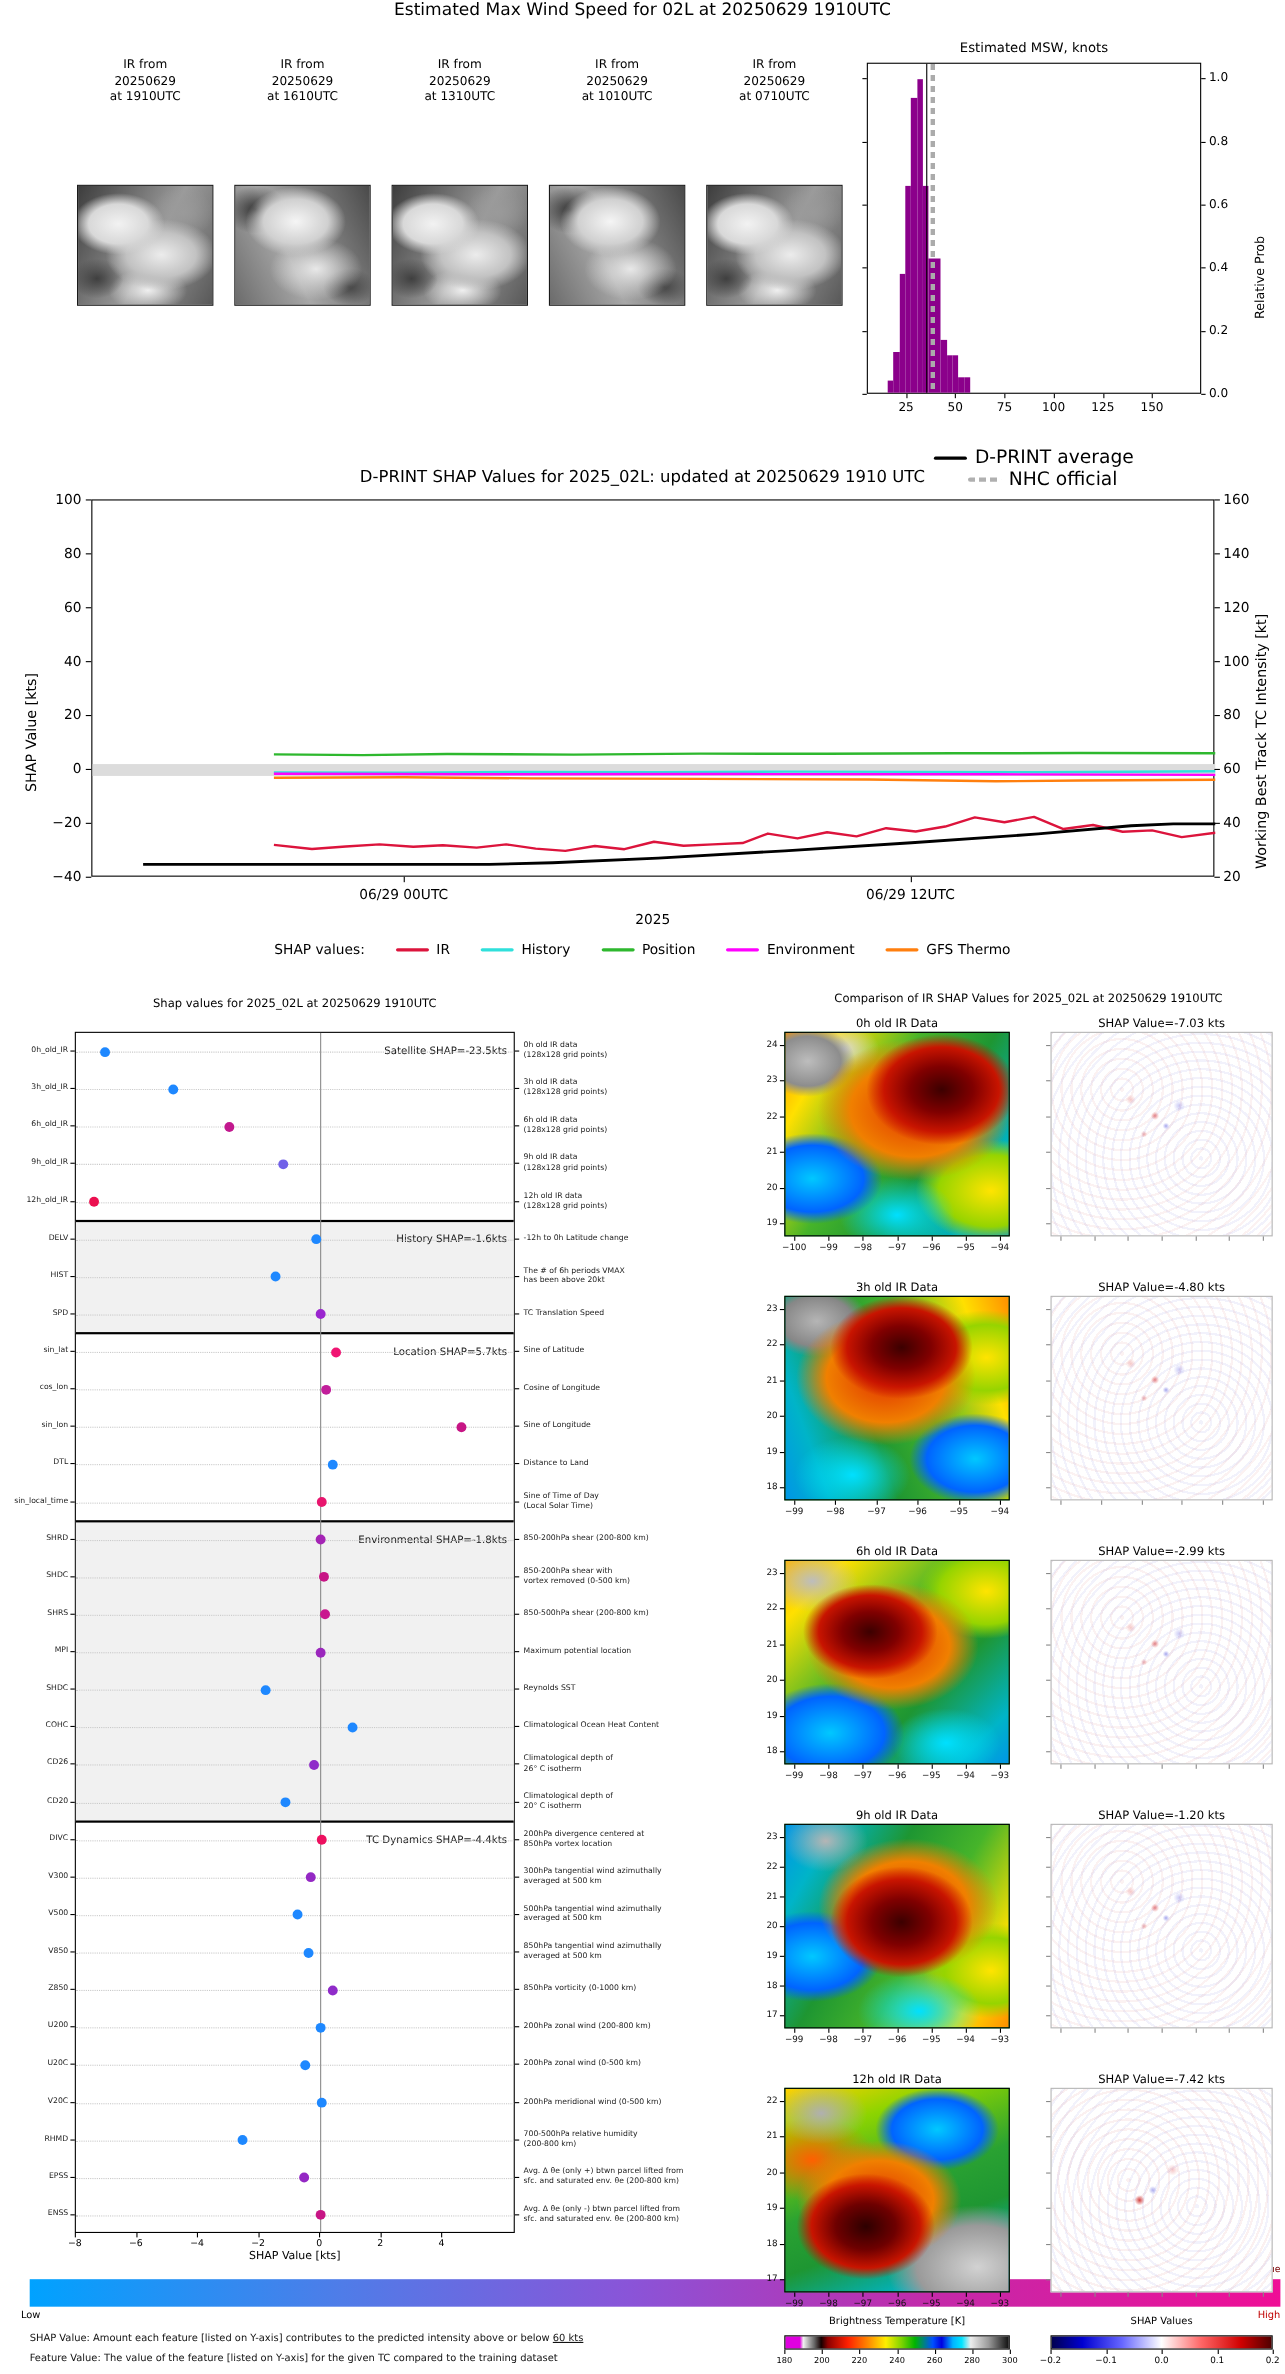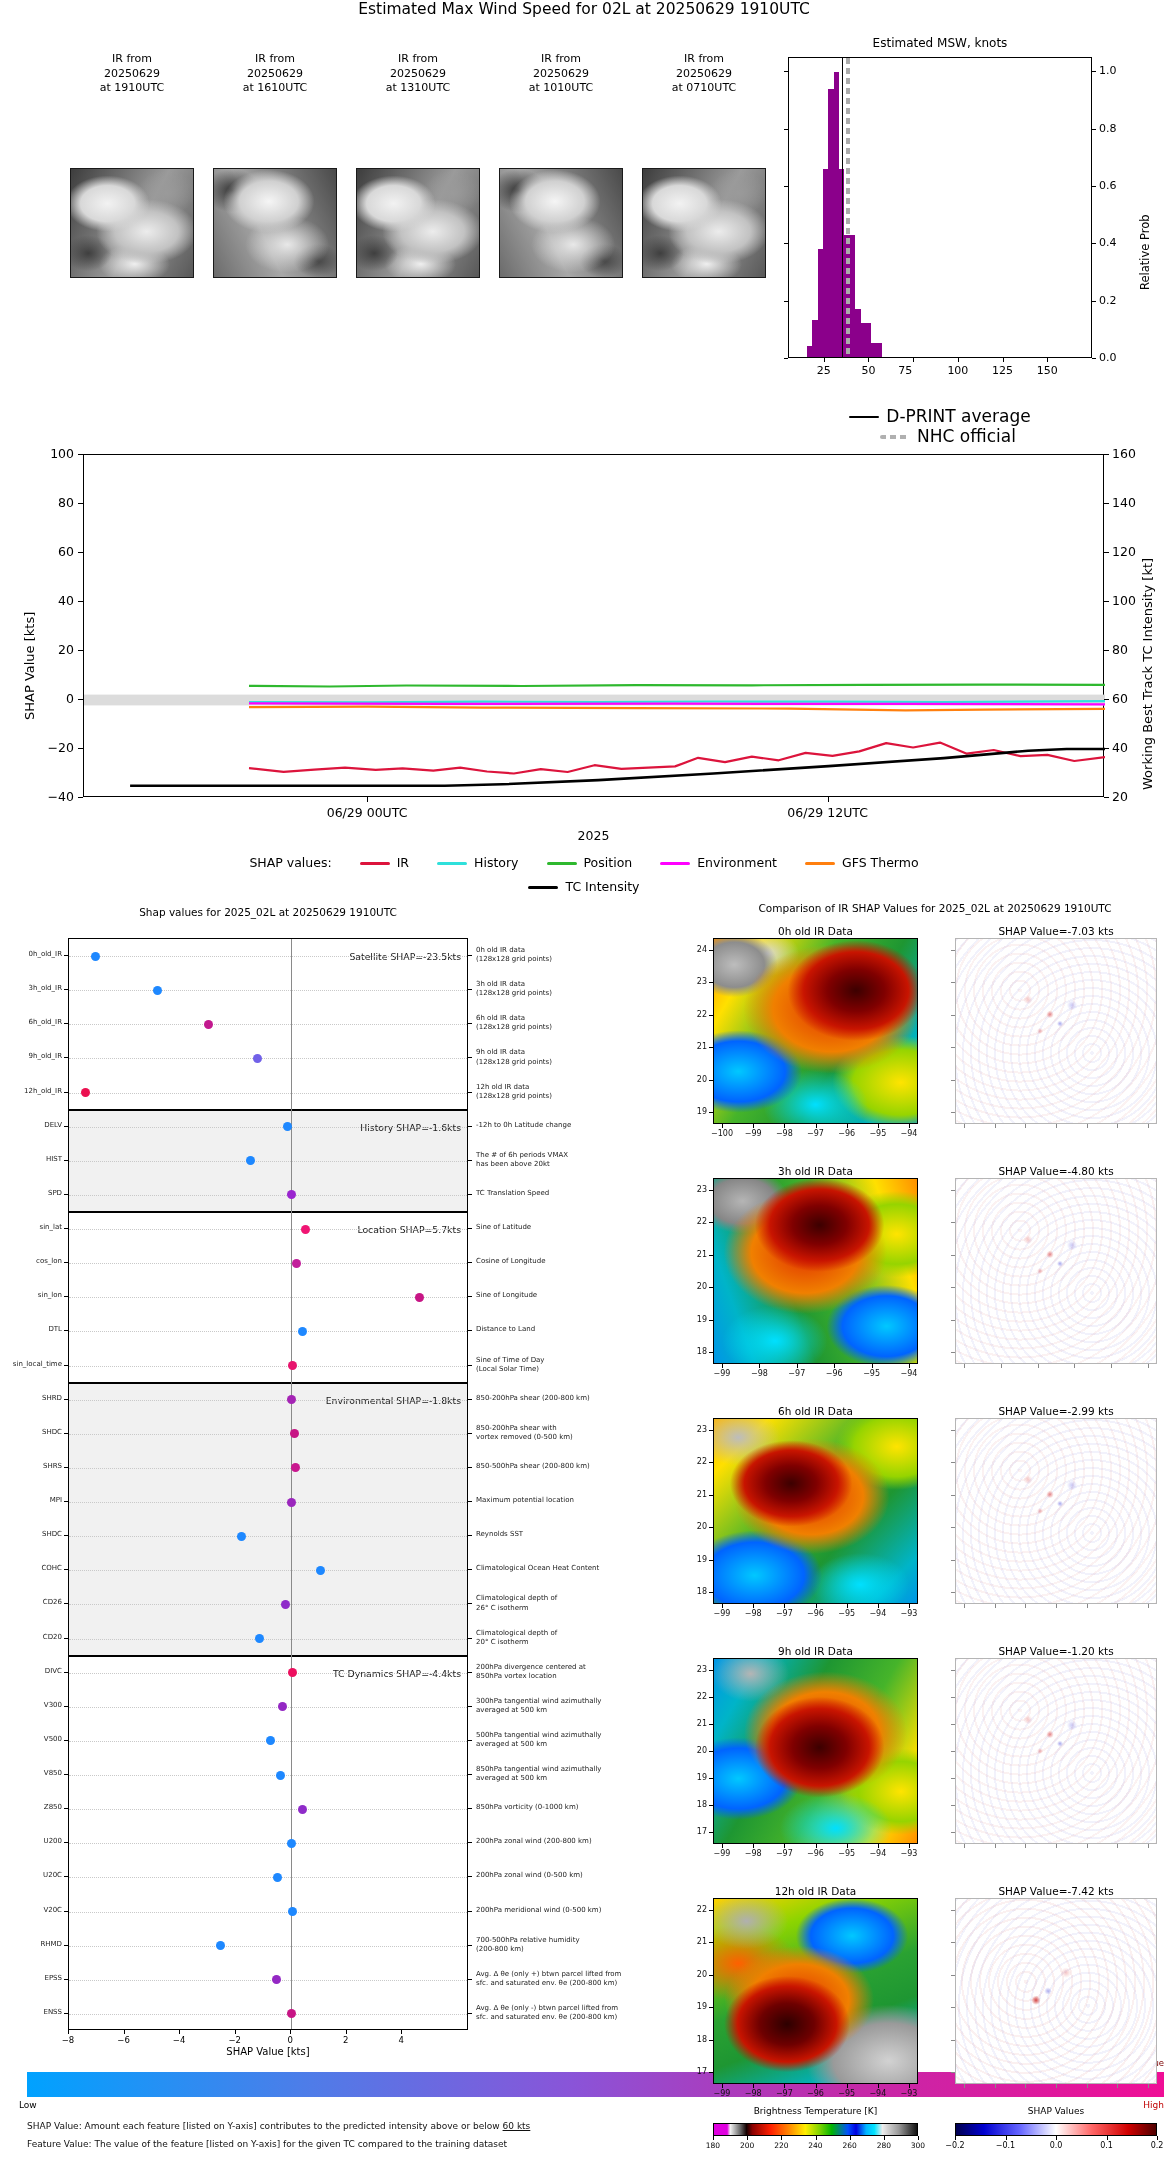"75" div { text-align: left -> center }
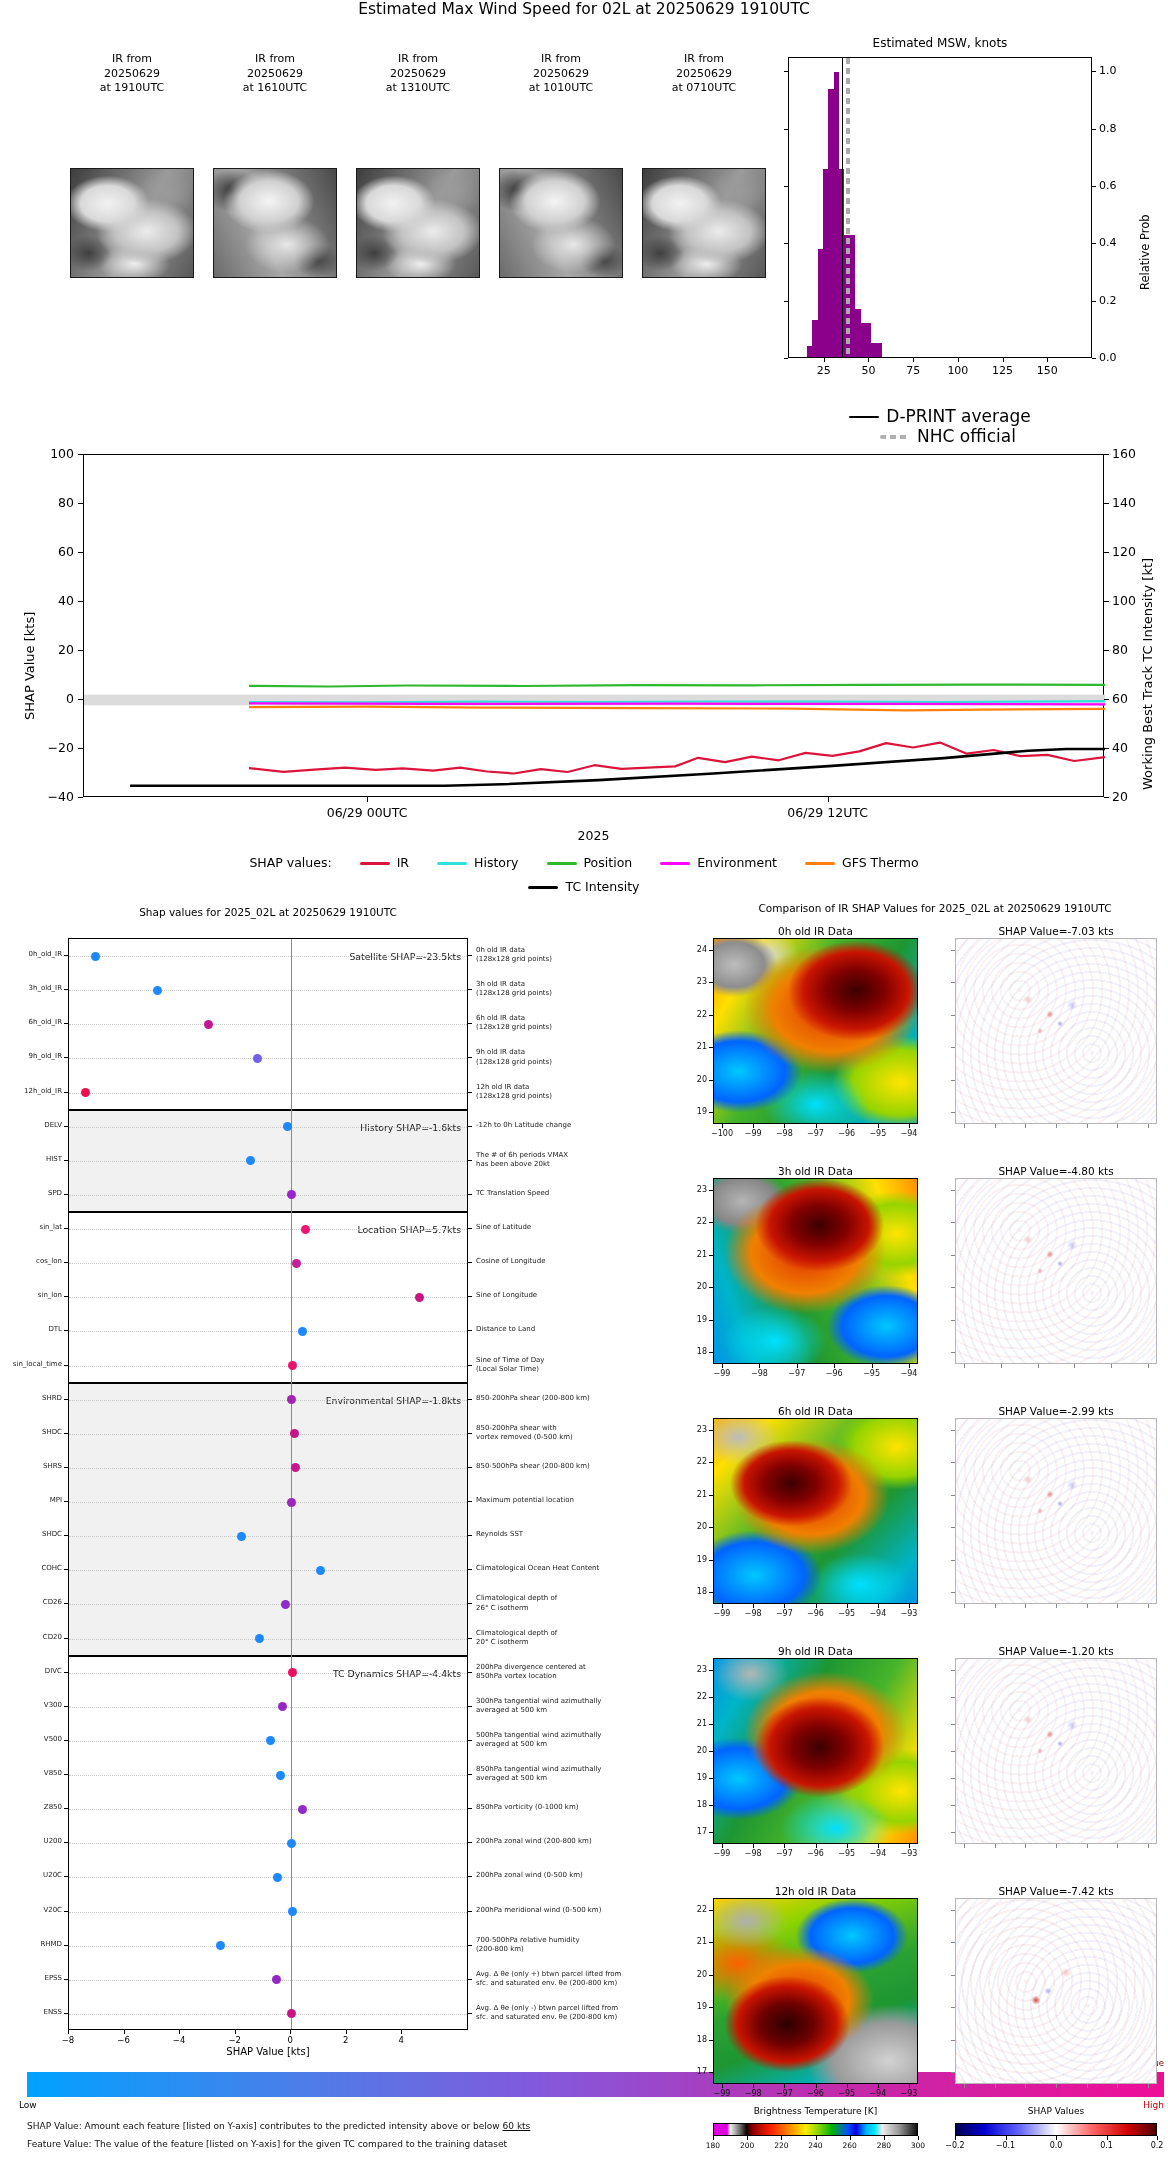"D-PRINT SHAP Values for 2025_02L:" div.abs { html: none -> <div>D-PRINT SHAP Values for 2025_02L: updated at 20250629 1910 UTC</div> }
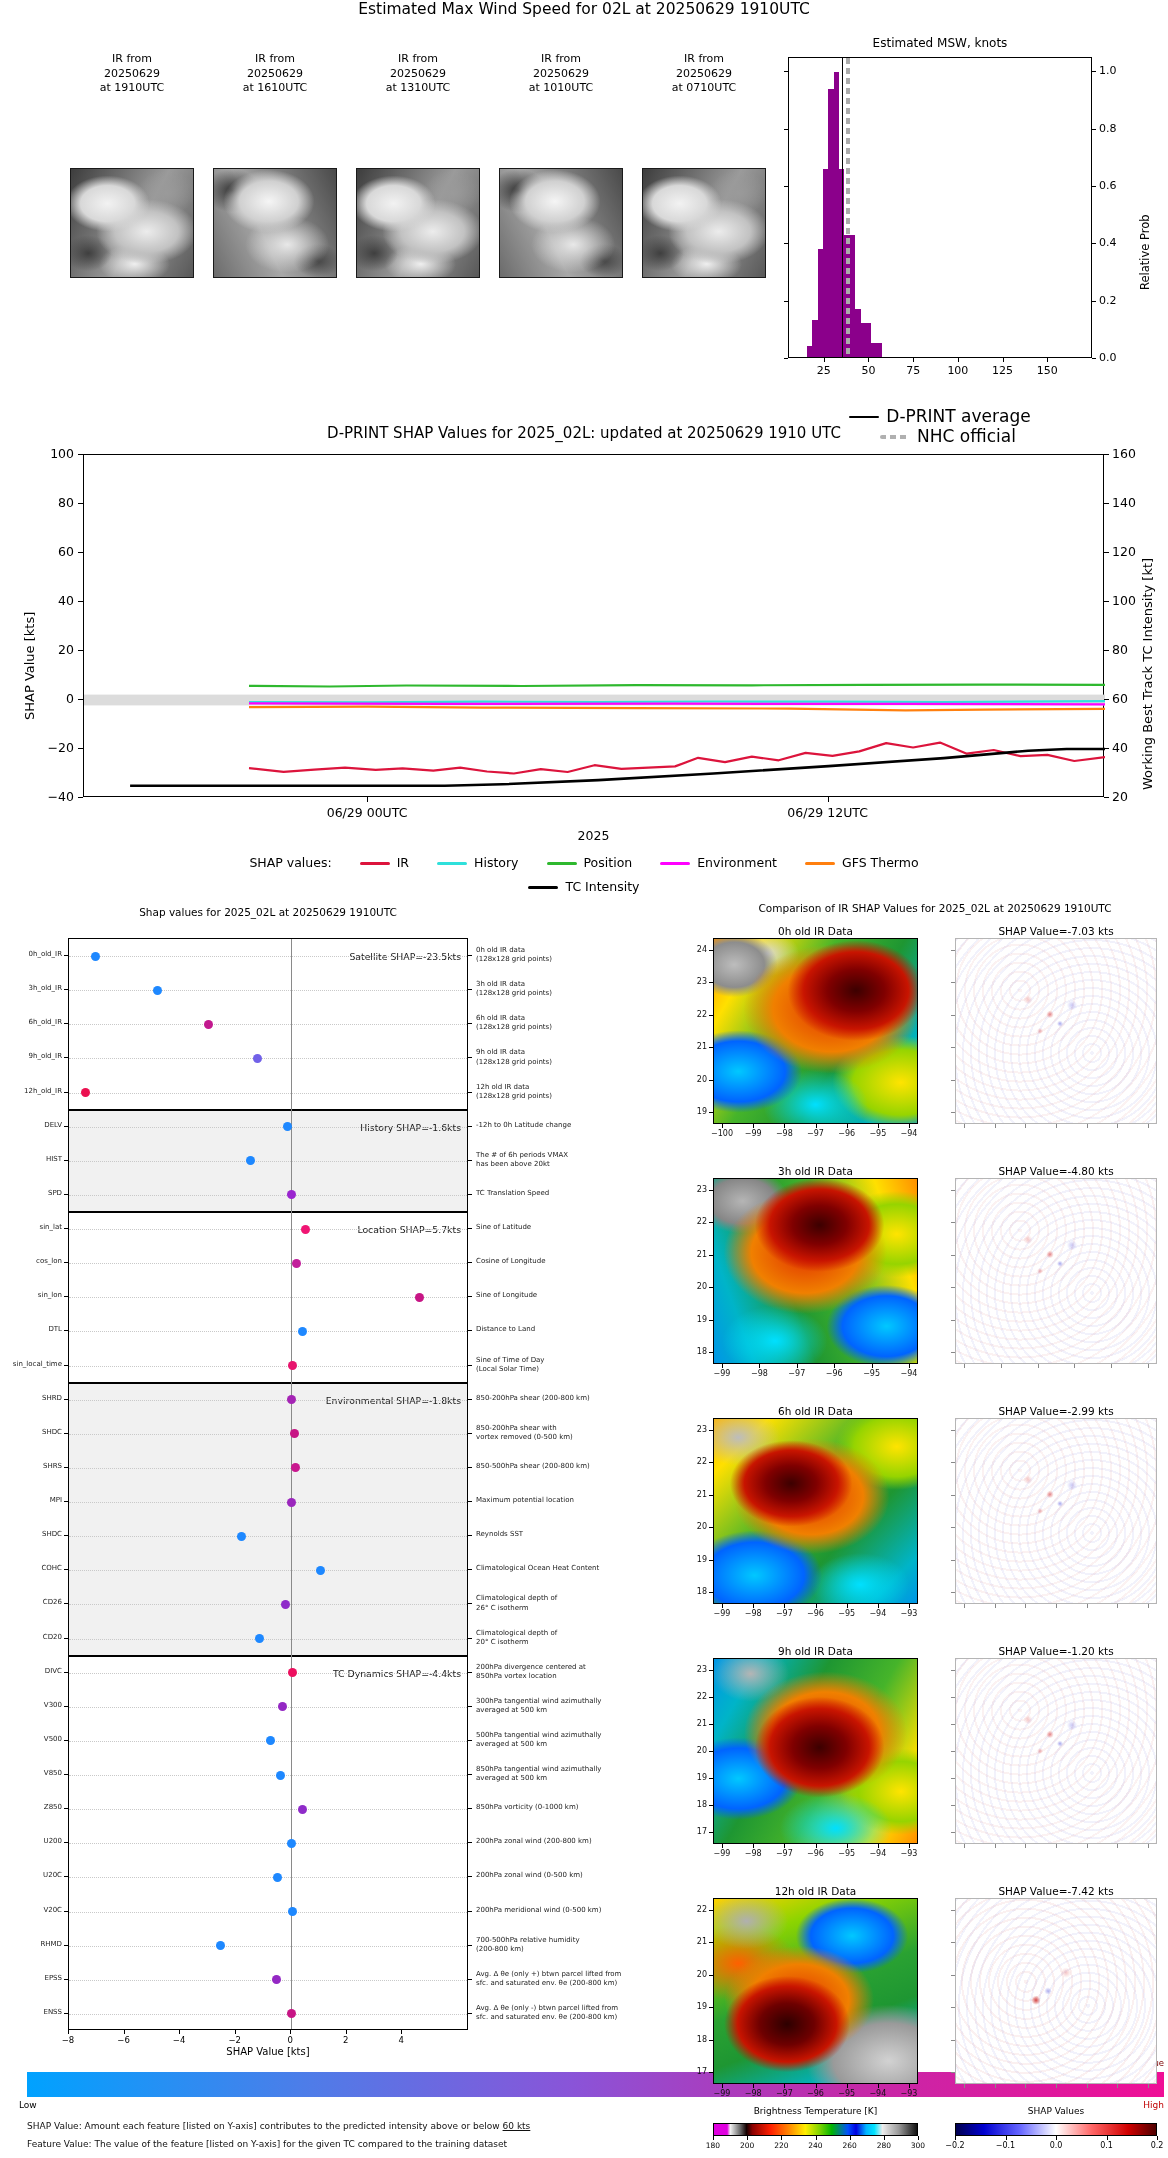"TC Intensity" div.abs { html: <div><span><span></span>TC Intensity</span></div> -> none }
